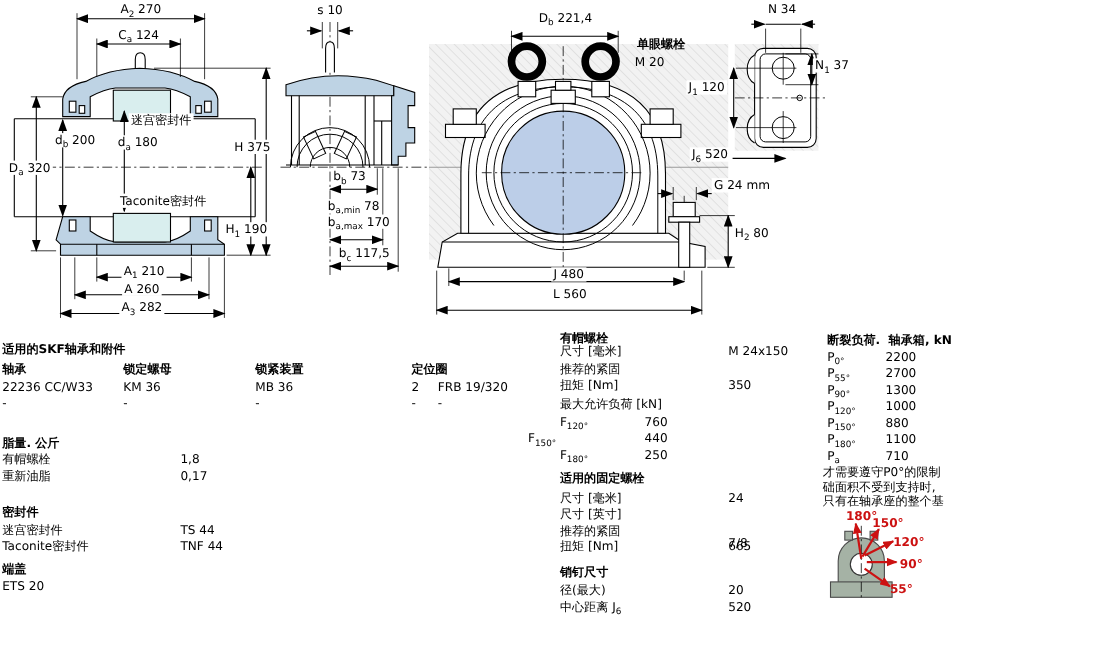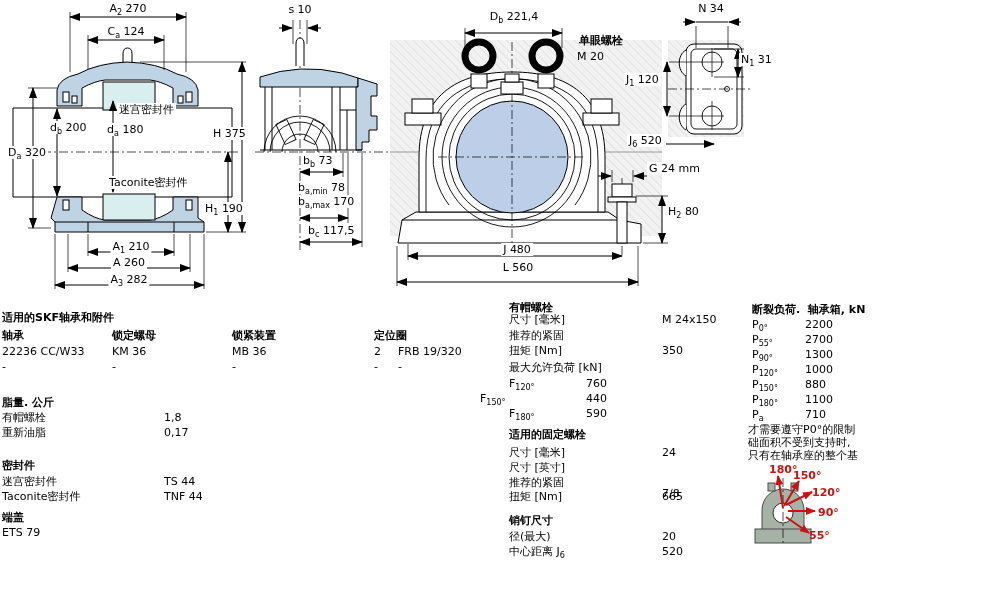"31" span { text: 31 -> 37 }
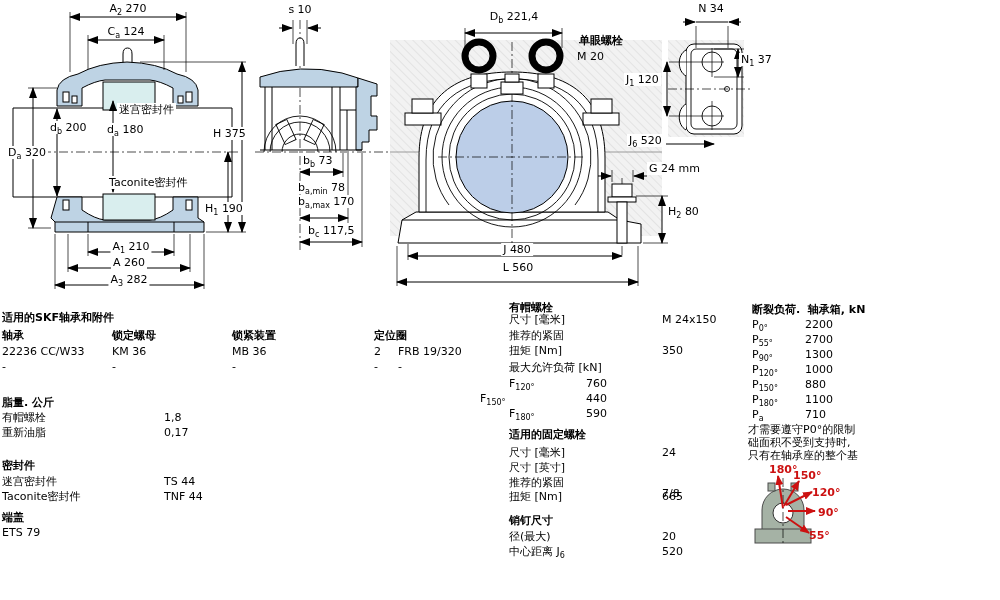"590" div.lbl { text: 590 -> 250 }
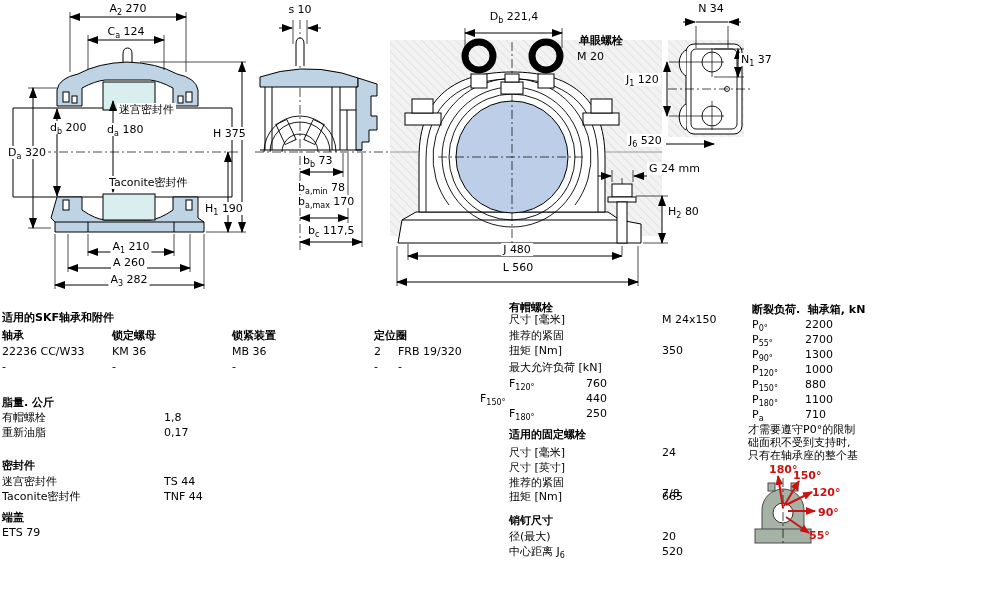"ETS 79" div.lbl { text: 79 -> 20 }
